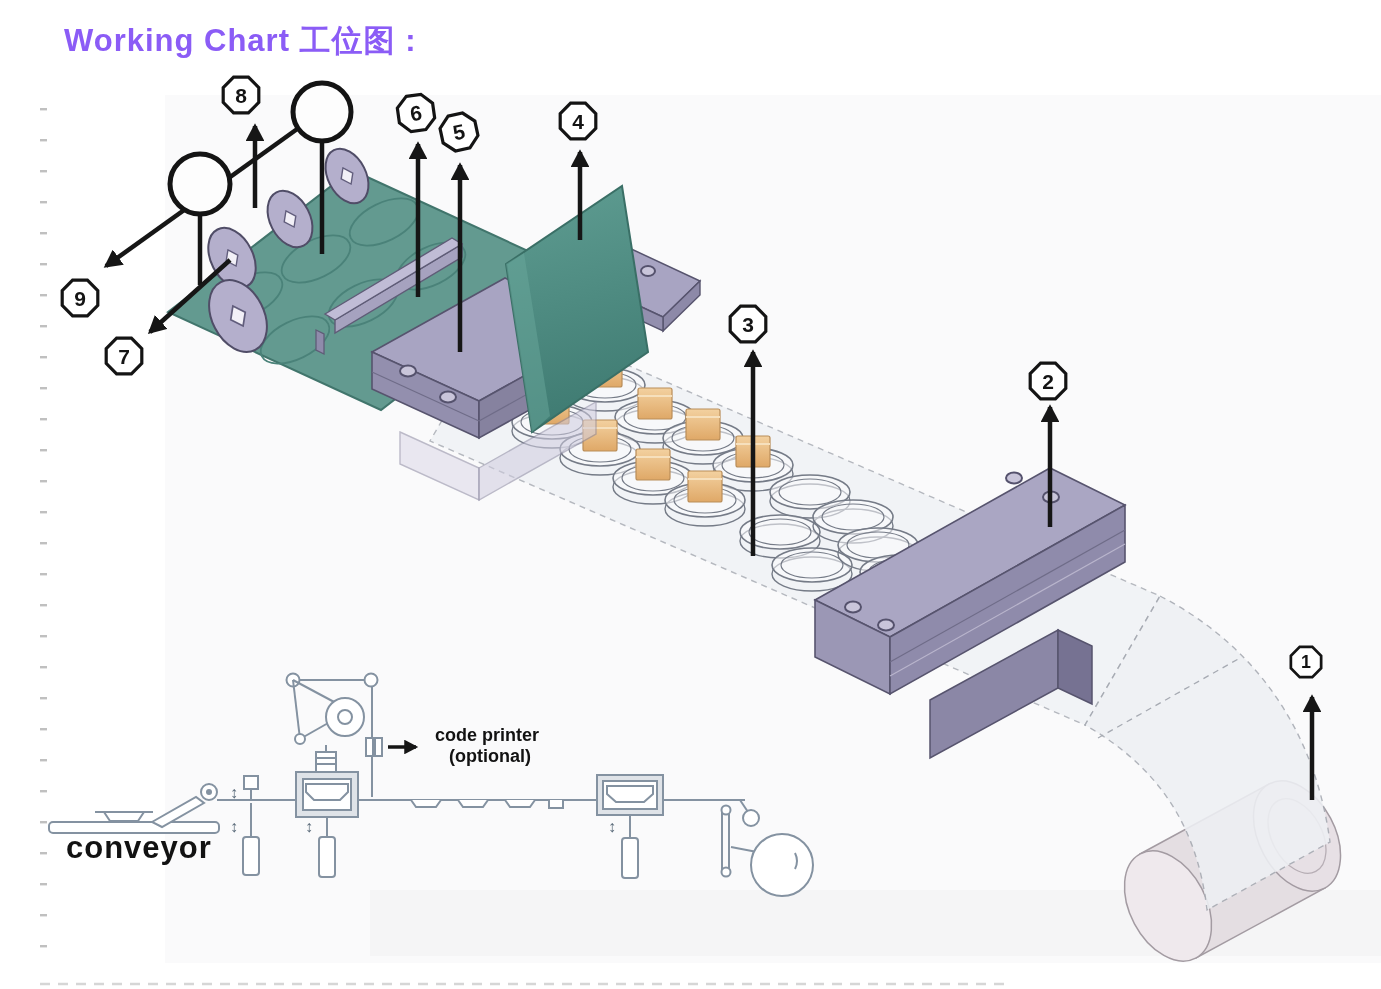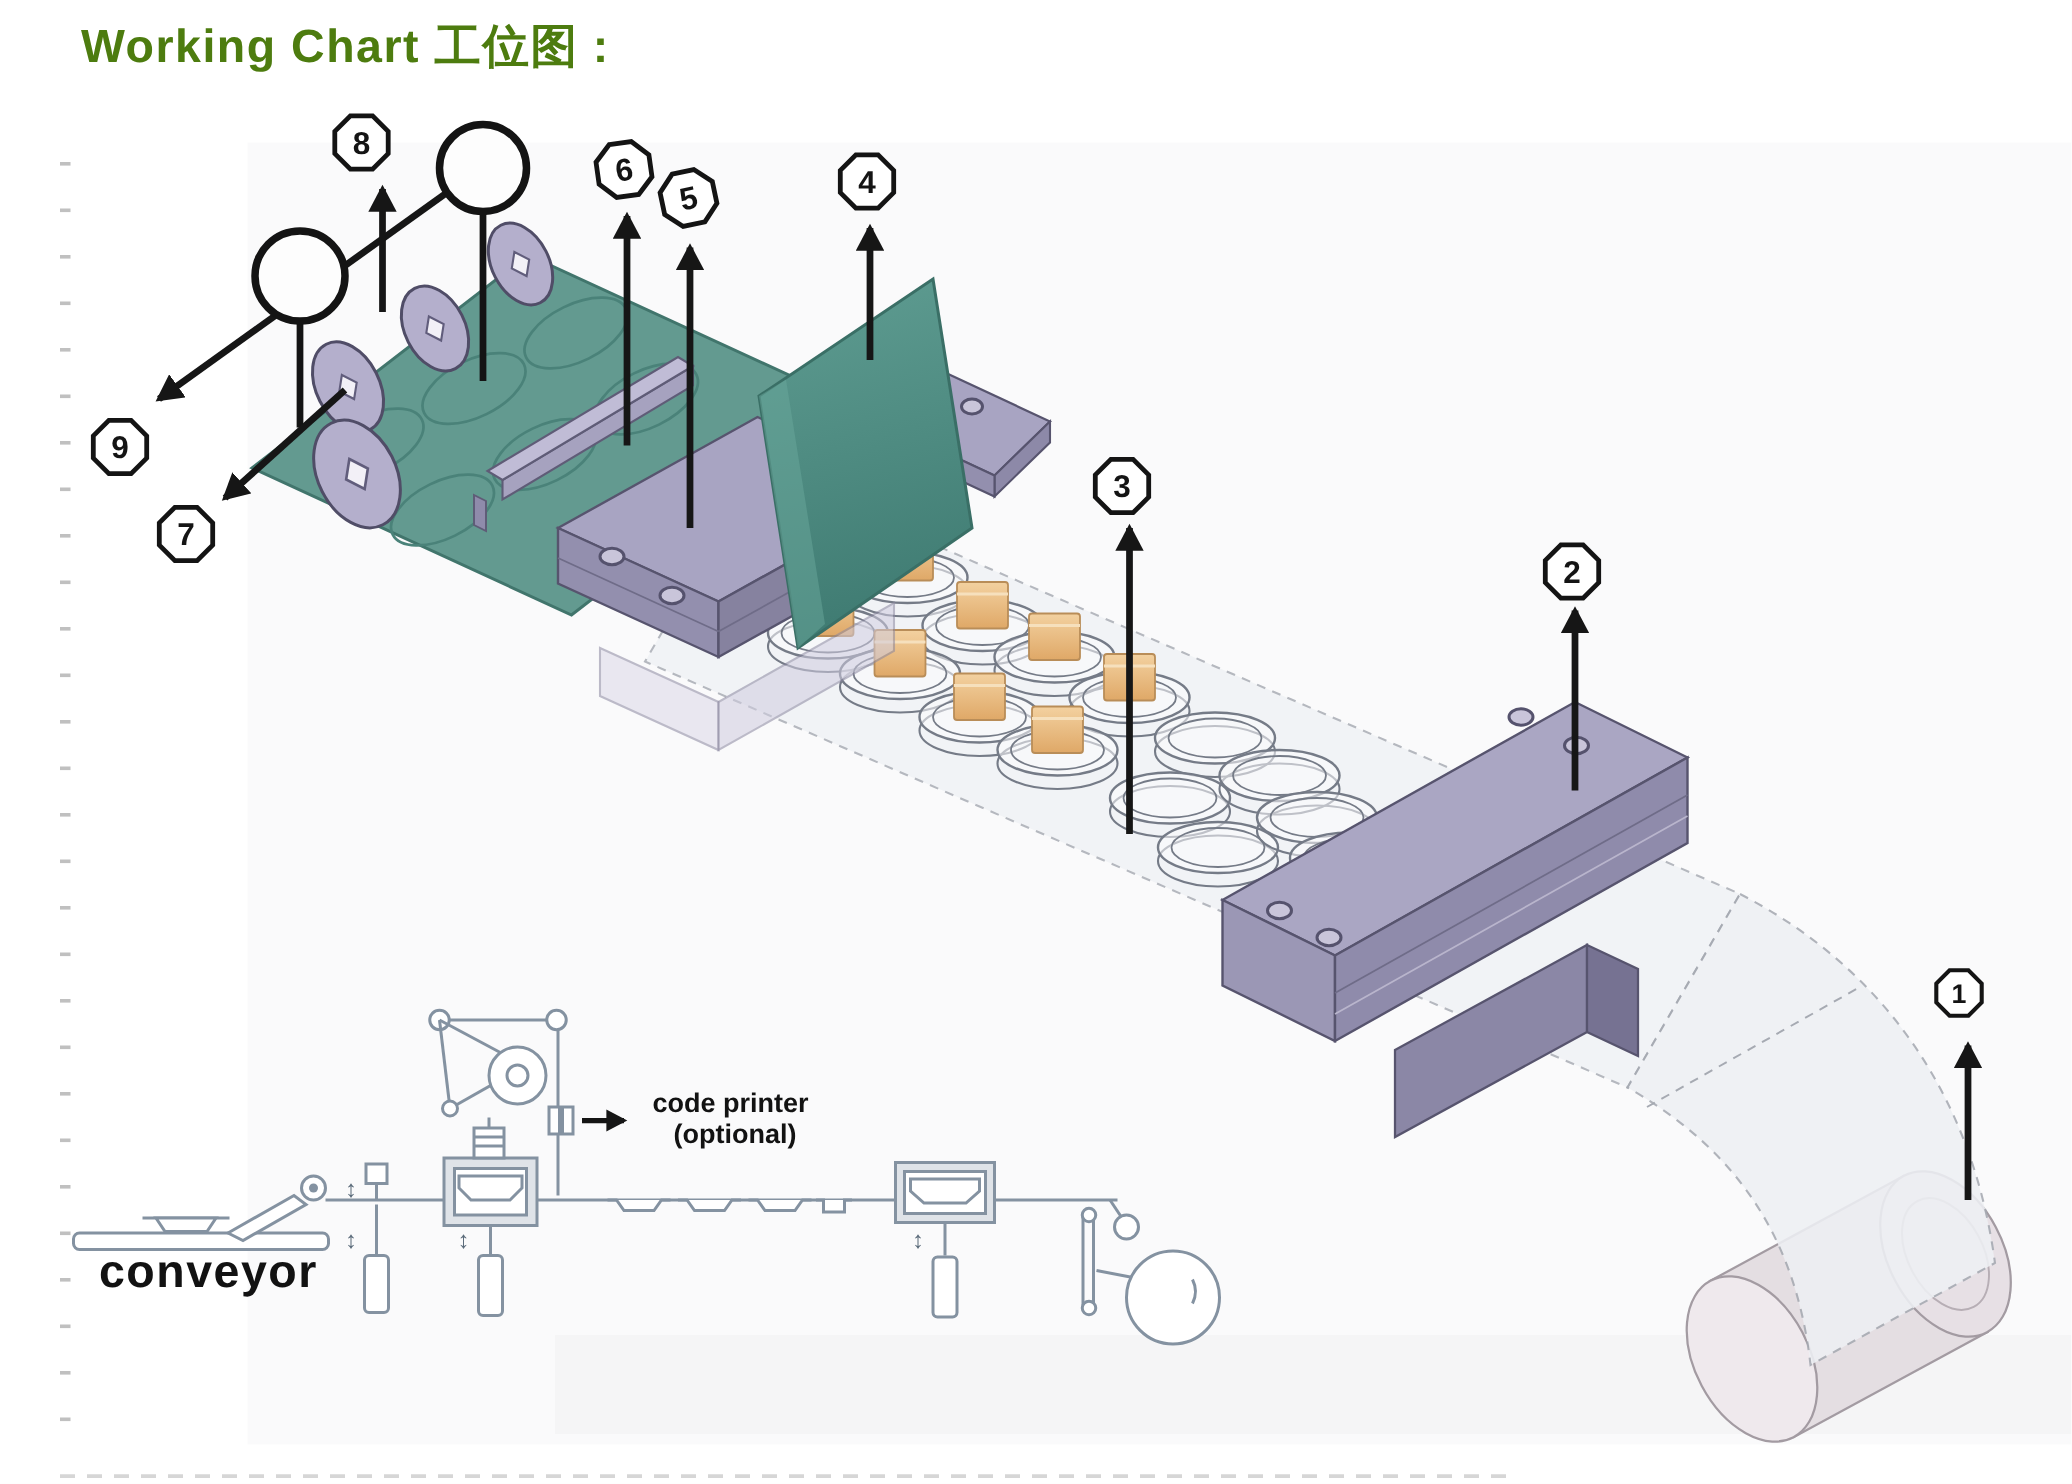"Working Chart 工位图 :" .title { color: #4d7c0f -> #8b5cf6; margin: 0 -> 10px }
